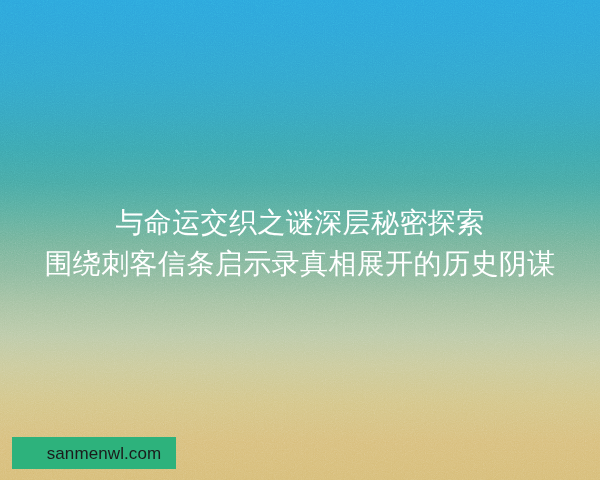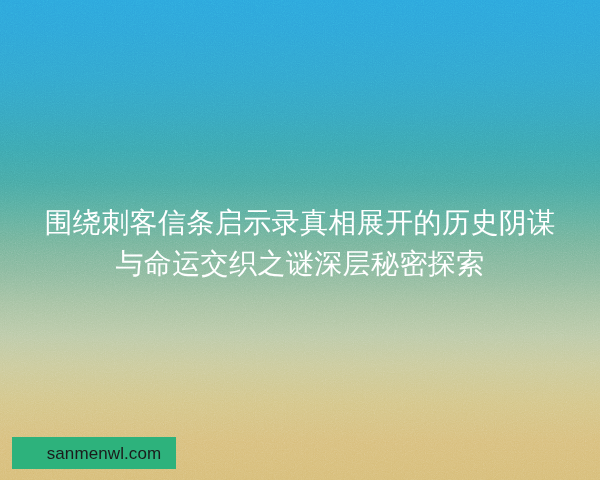"围绕刺客信条启示录真相展开的历史阴谋" span.title-line { order: before "与命运交织之谜深层秘密探索" -> after "与命运交织之谜深层秘密探索" }
